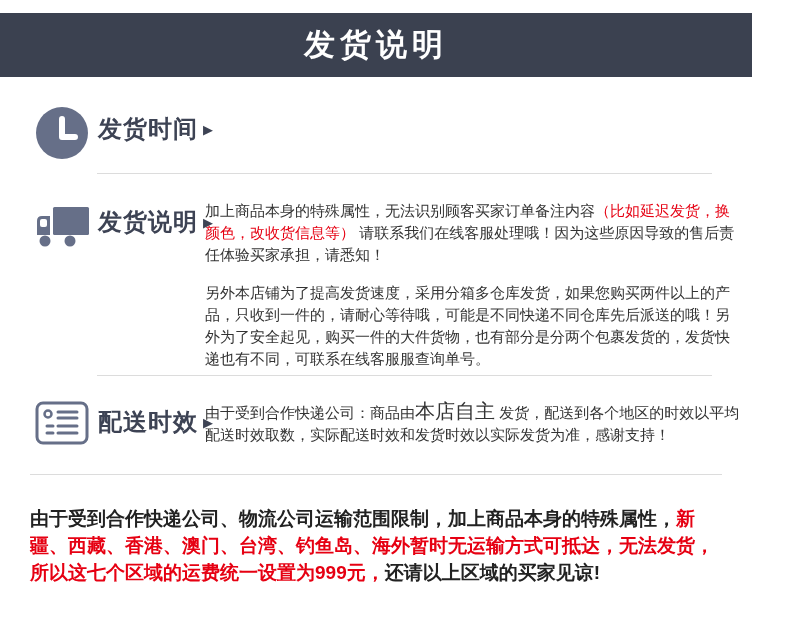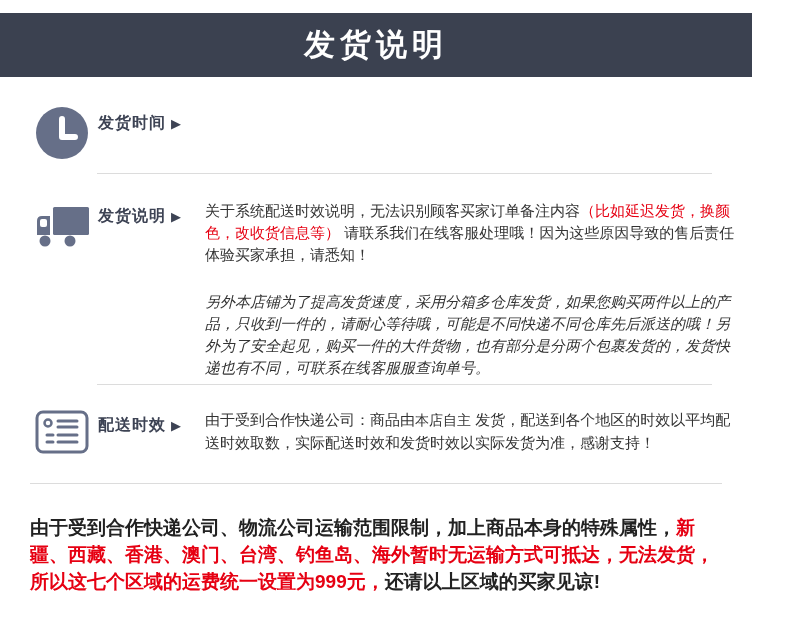"发货时间" .title-text { font-size: 16px -> 24px }
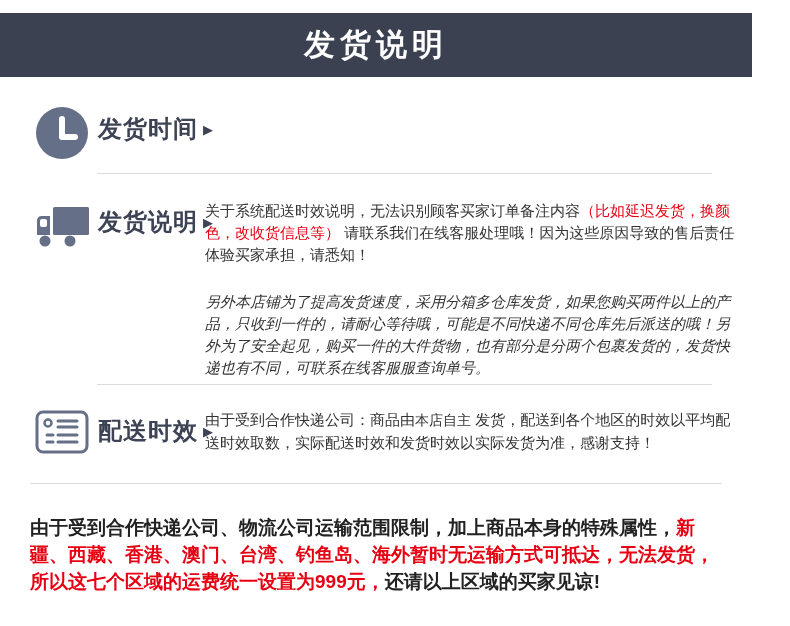"关于系统配送时效说明，无法识别顾客买家订单备注内容" span.run { text: 关于系统配送时效说明 -> 加上商品本身的特殊属性 }
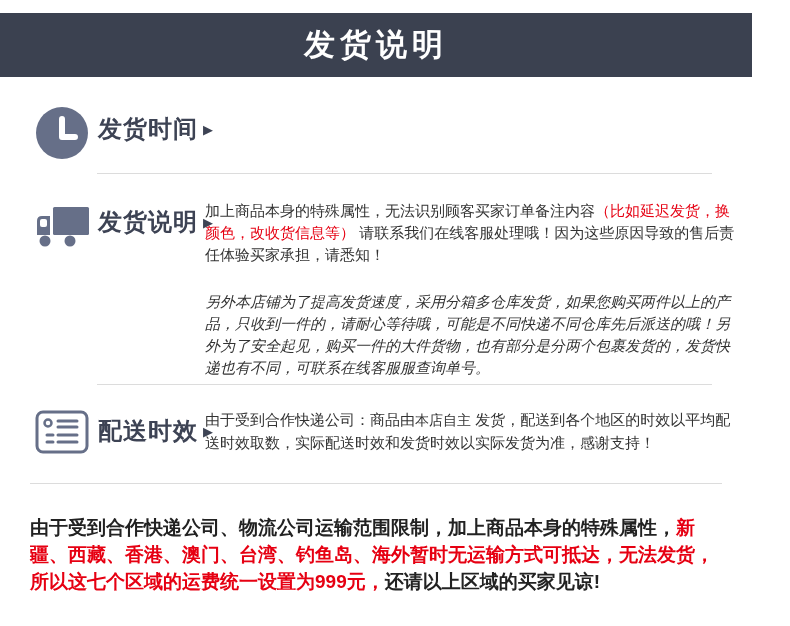"另外本店铺为了提高发货速度，采用分箱多仓库发货，如果您购买两件以上的产品，只收到" .text-cell .para + .para { font-style: italic -> none; margin-top: 25px -> 16px }
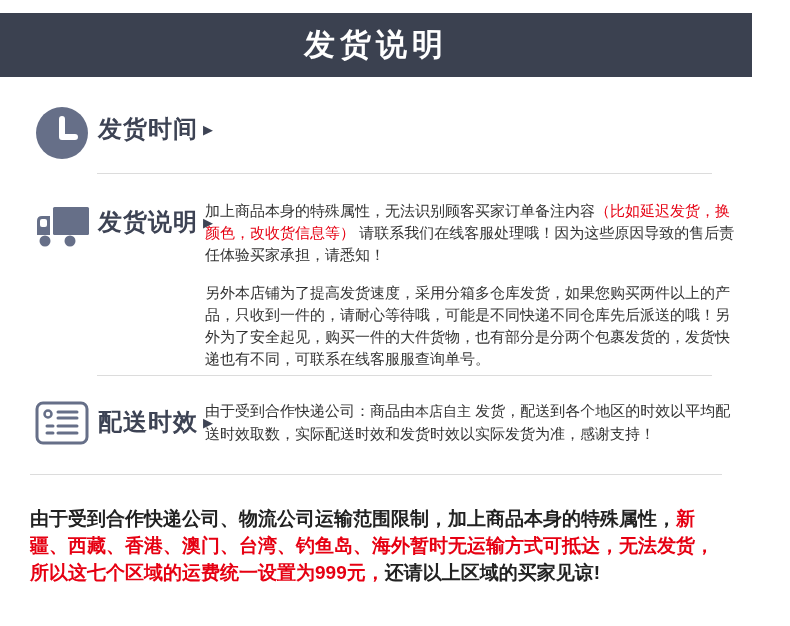"本店自主" .run.alt { font-size: 14px -> 20px }
